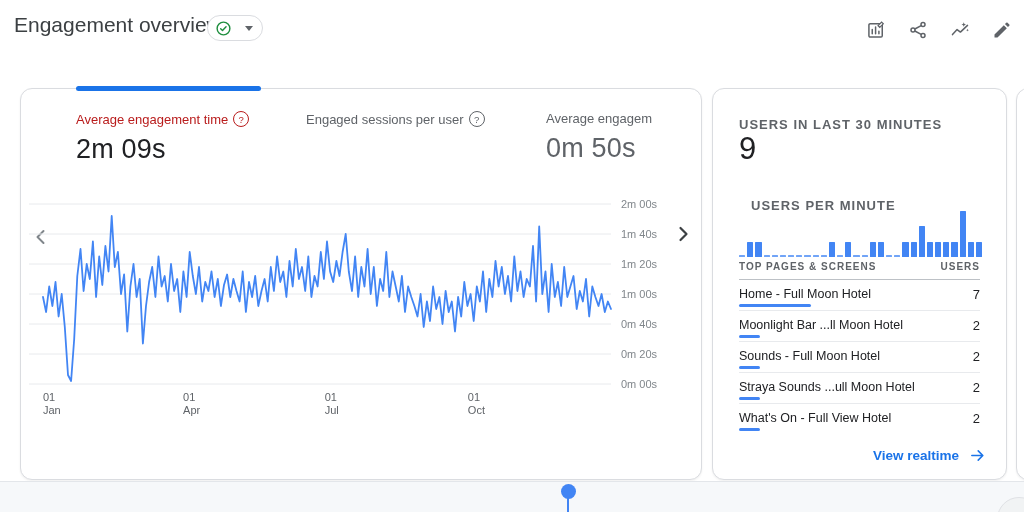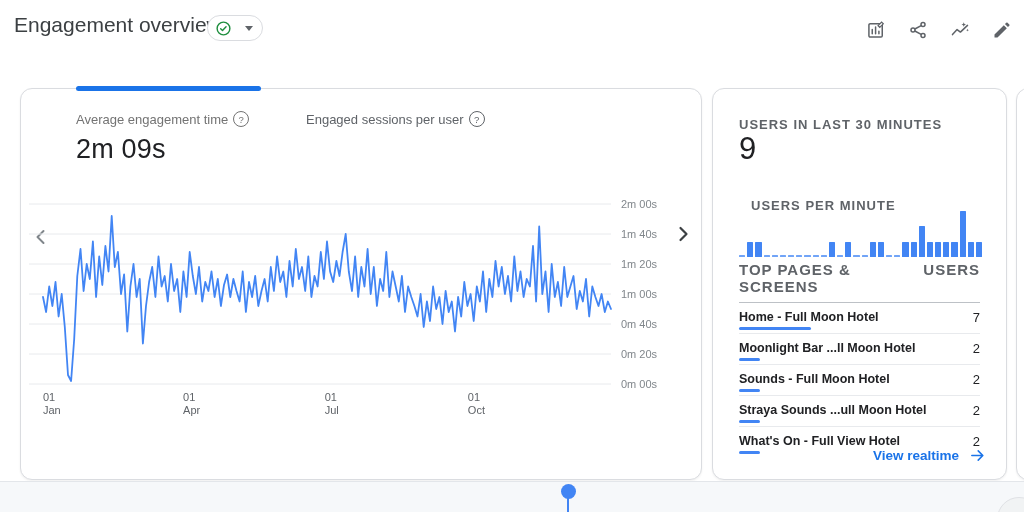"Average engagement time" .metric.active .lbl { color: #737373 -> #b91c1c }
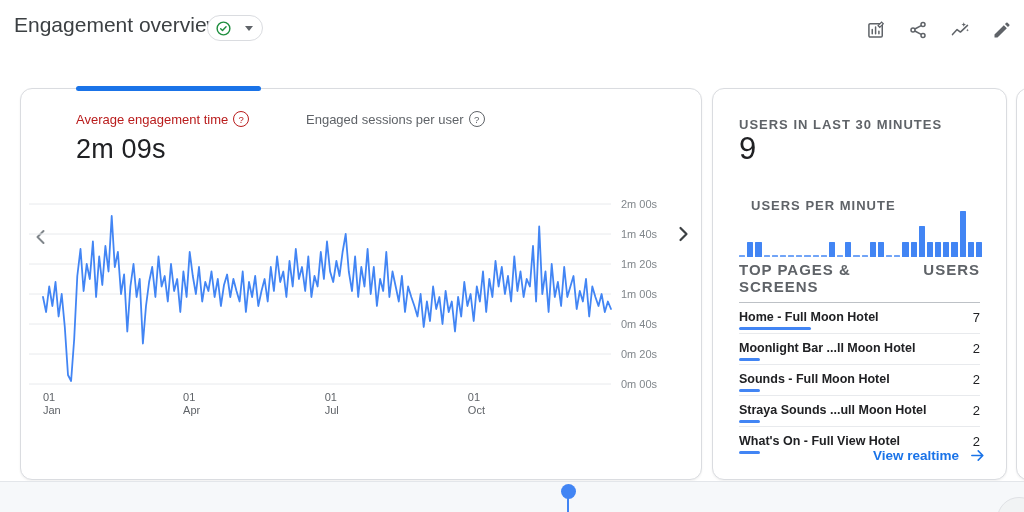"Average engagem" div.metric { html: none -> <div> <div> <span>Average engagem</span> </div> <div>0m 50s</div> </div> }
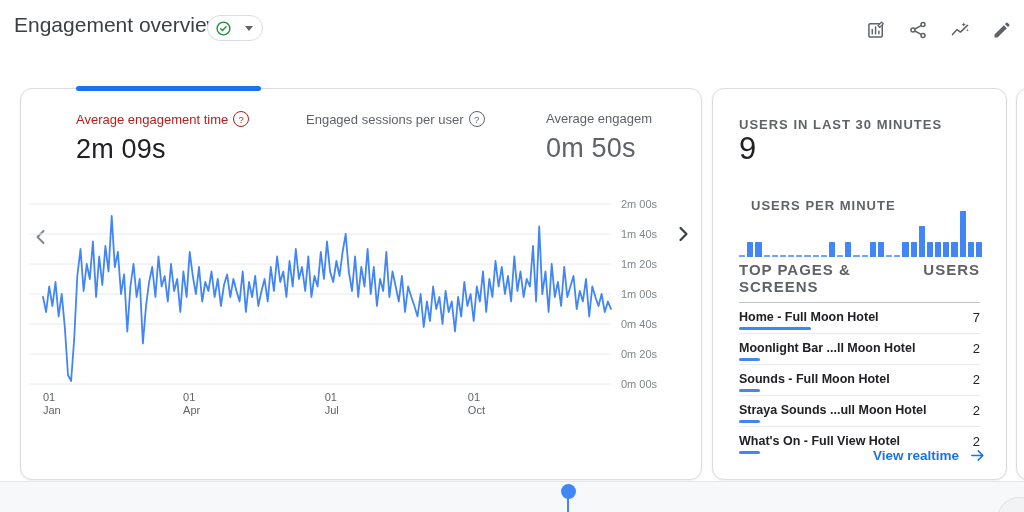"TOP PAGES & SCREENS" .rt-thead { font-size: 15px -> 10px }
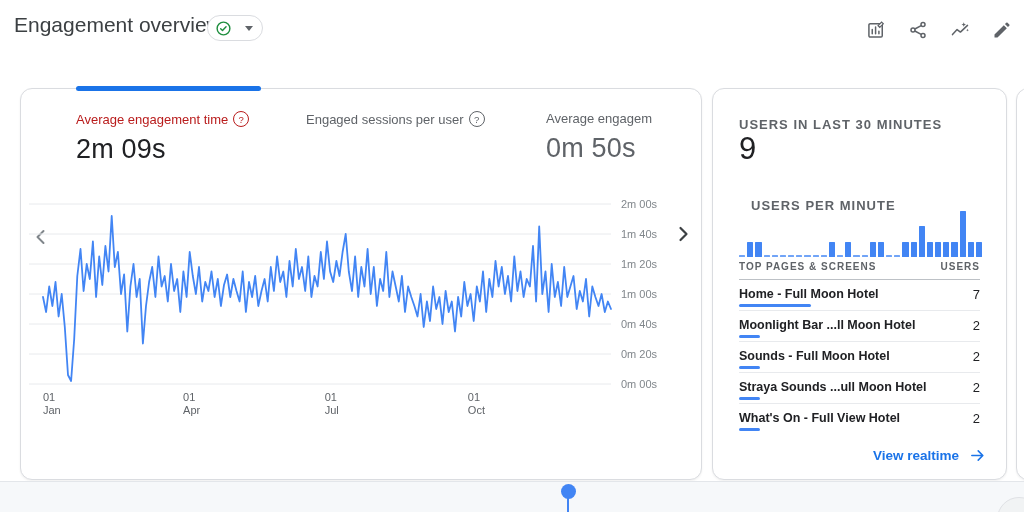"Home - Full Moon Hotel" .rt-row .pg { font-weight: bold -> normal }
